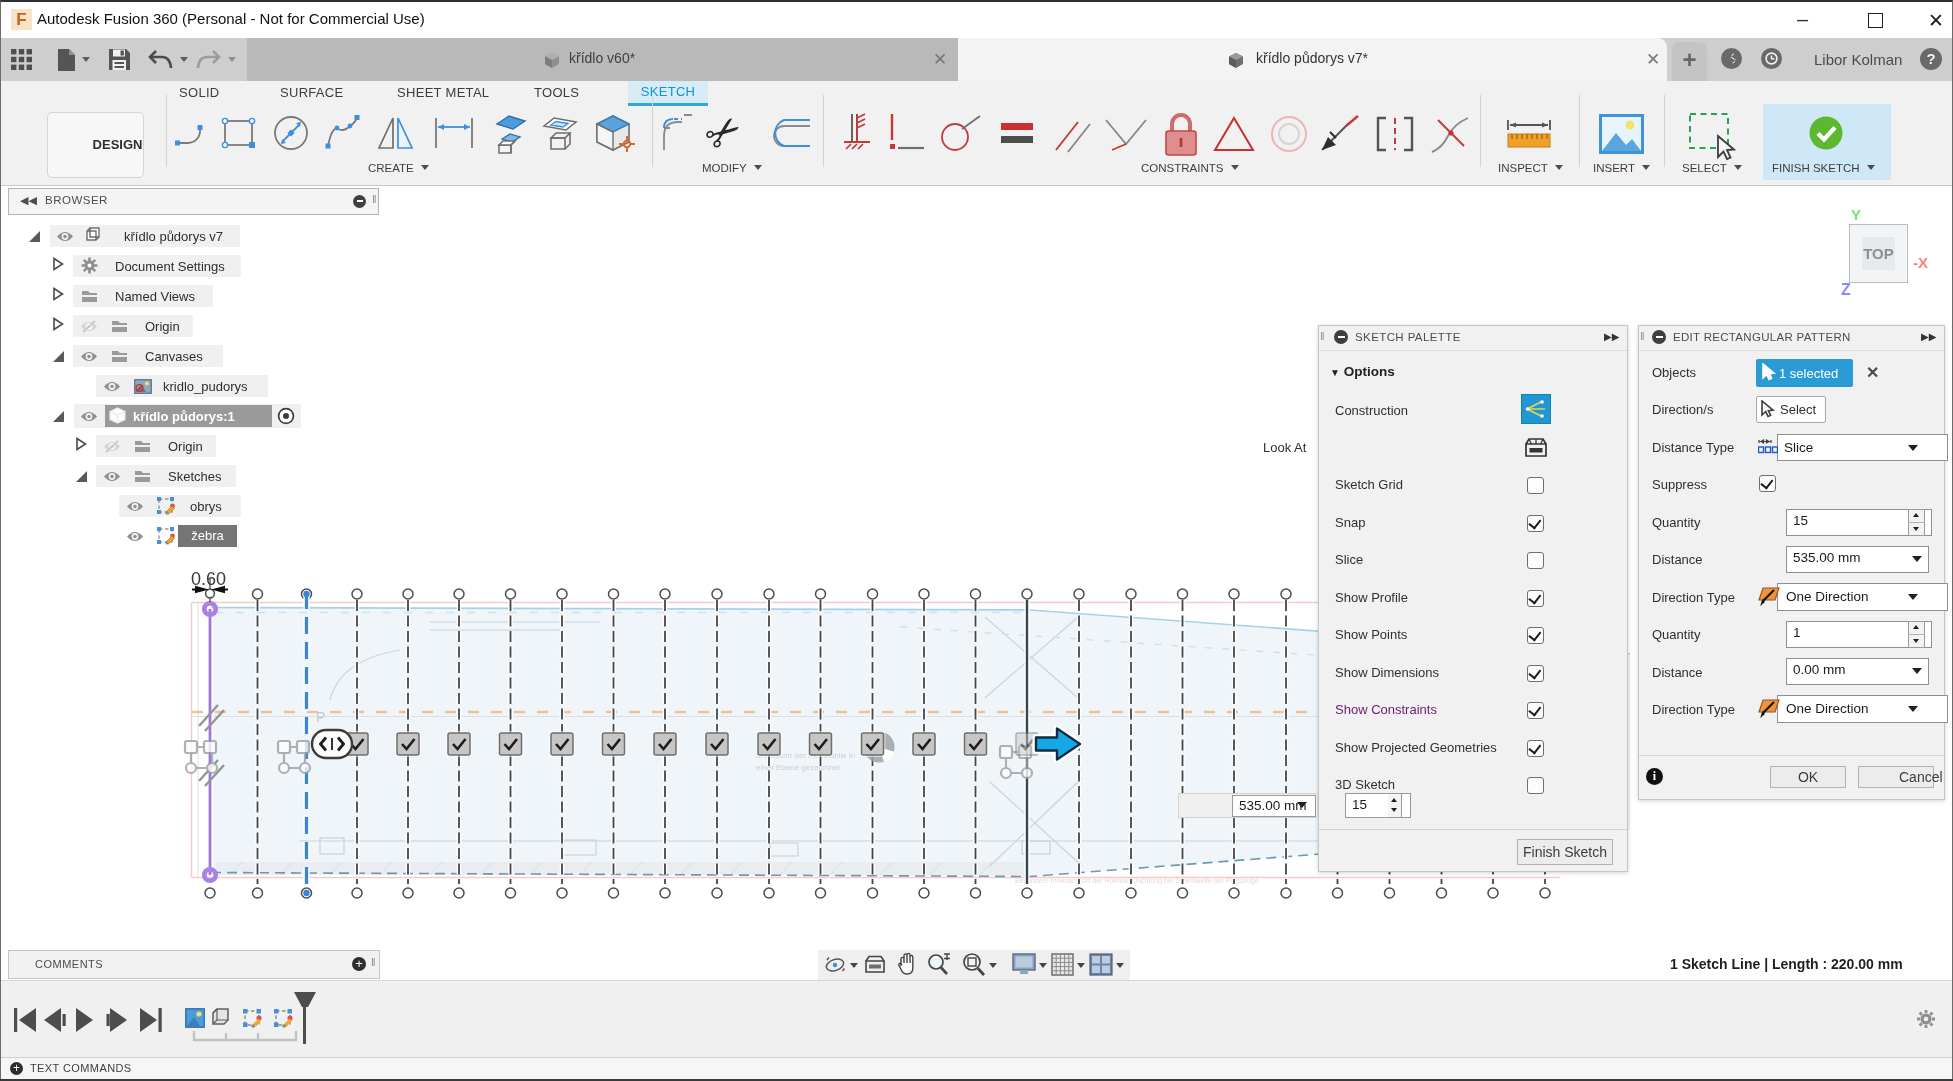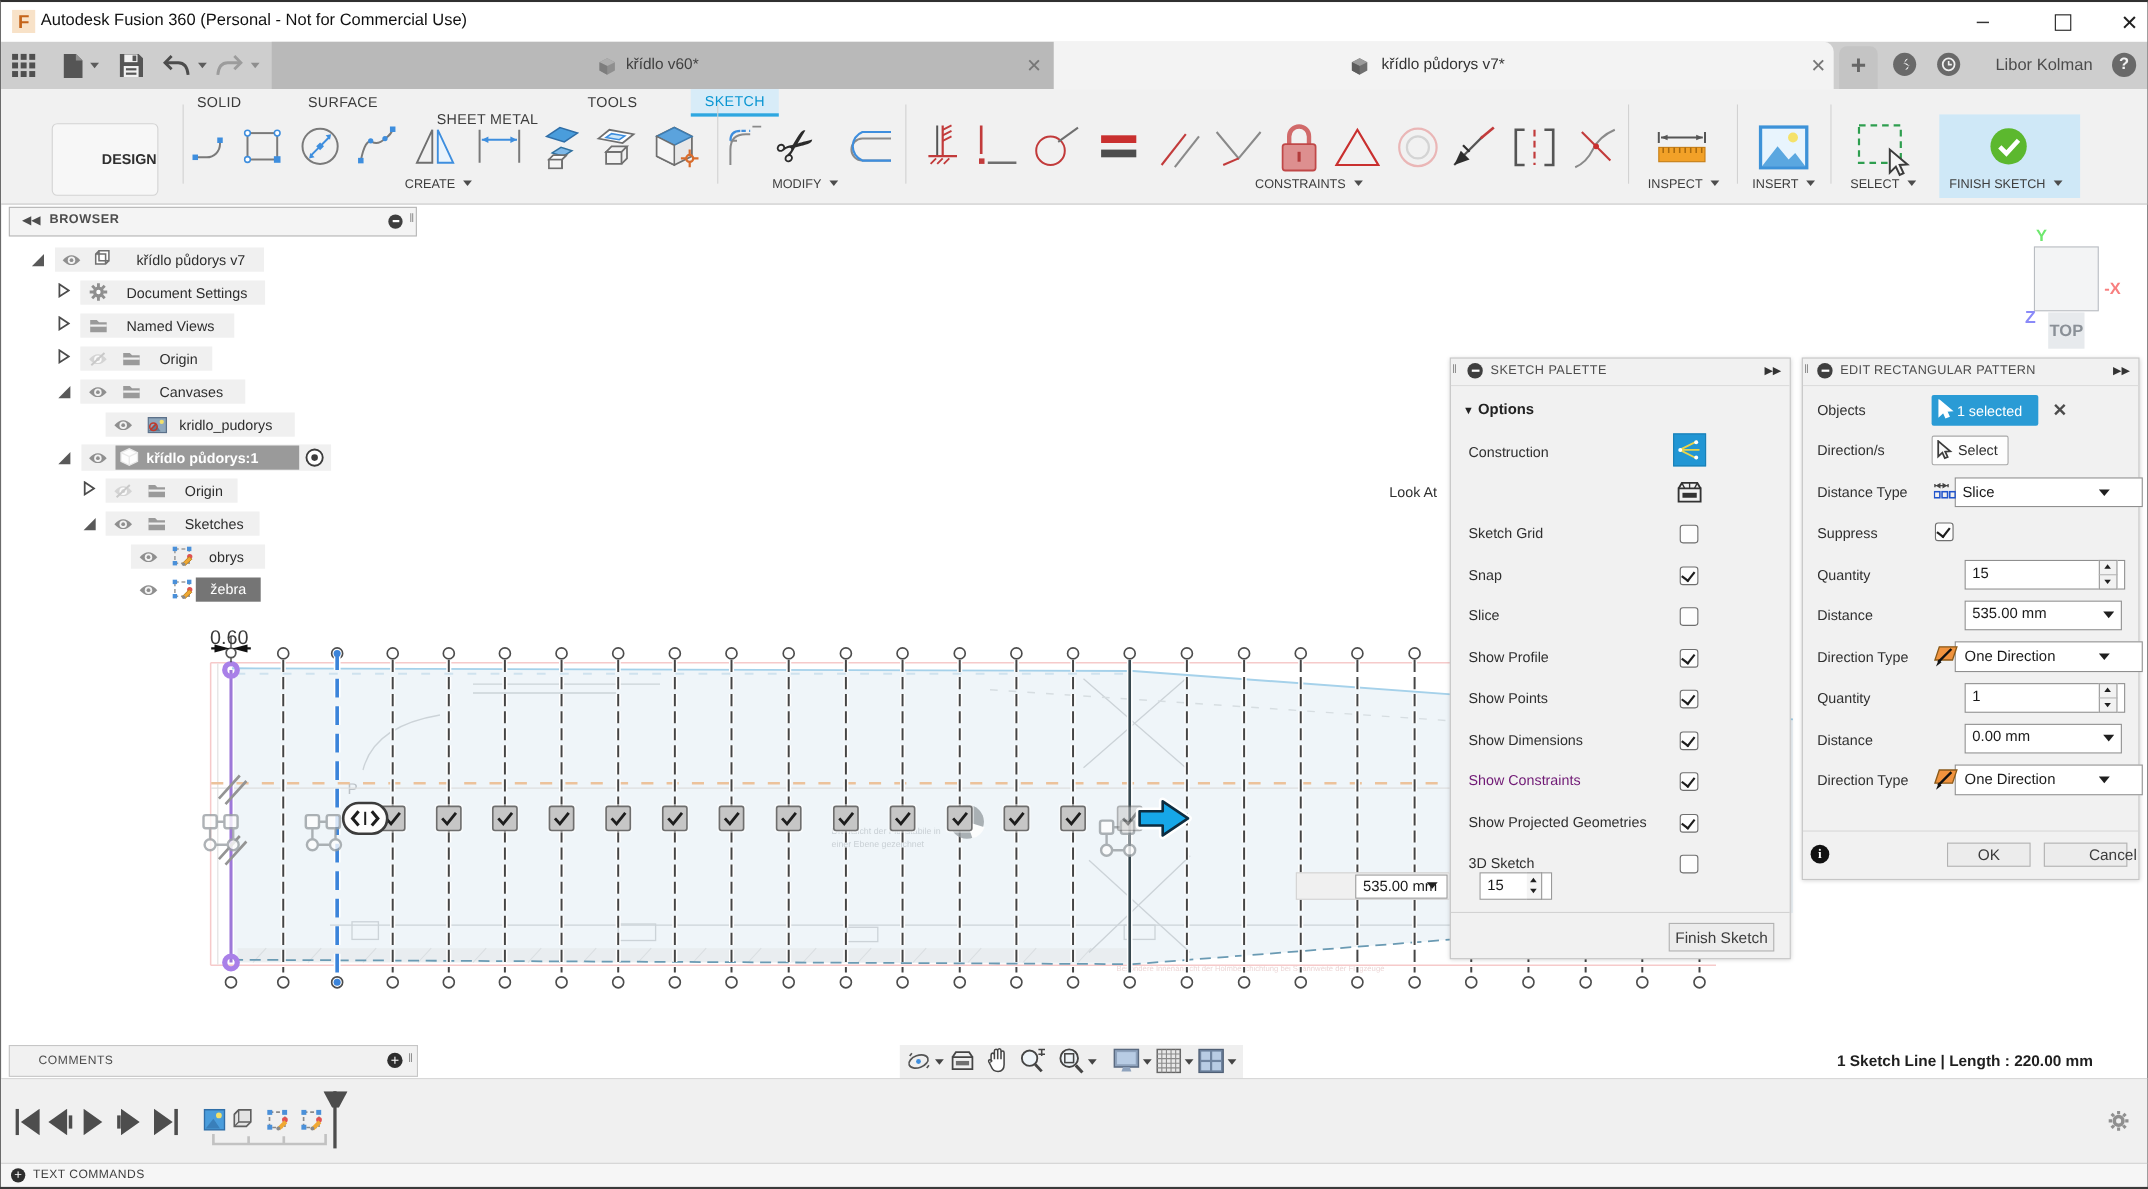"SHEET METAL" div.ab { margin-top: 16px -> none }
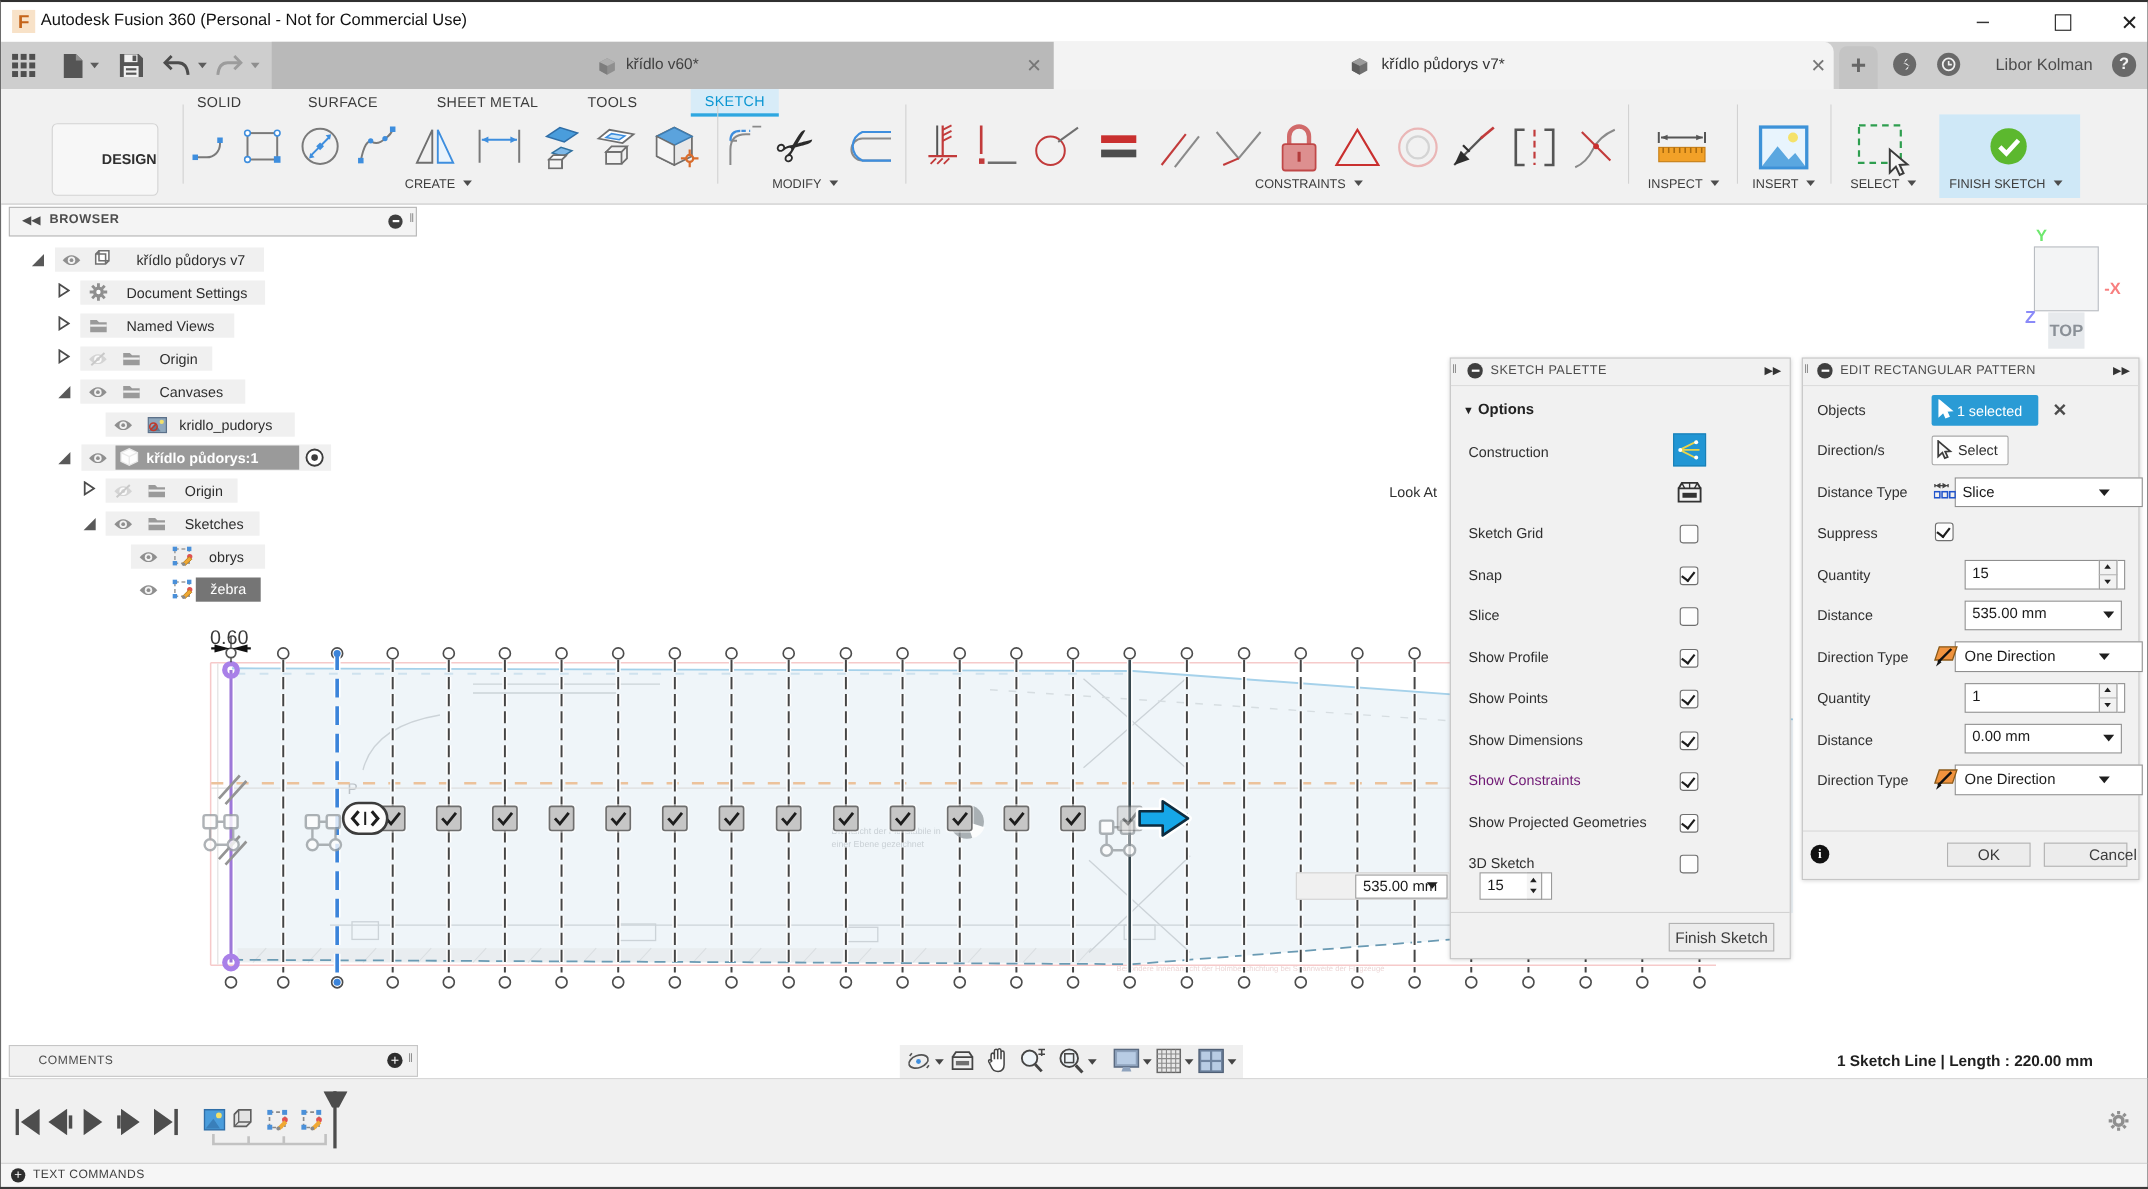"BROWSER" div.ab { font-weight: bold -> none }
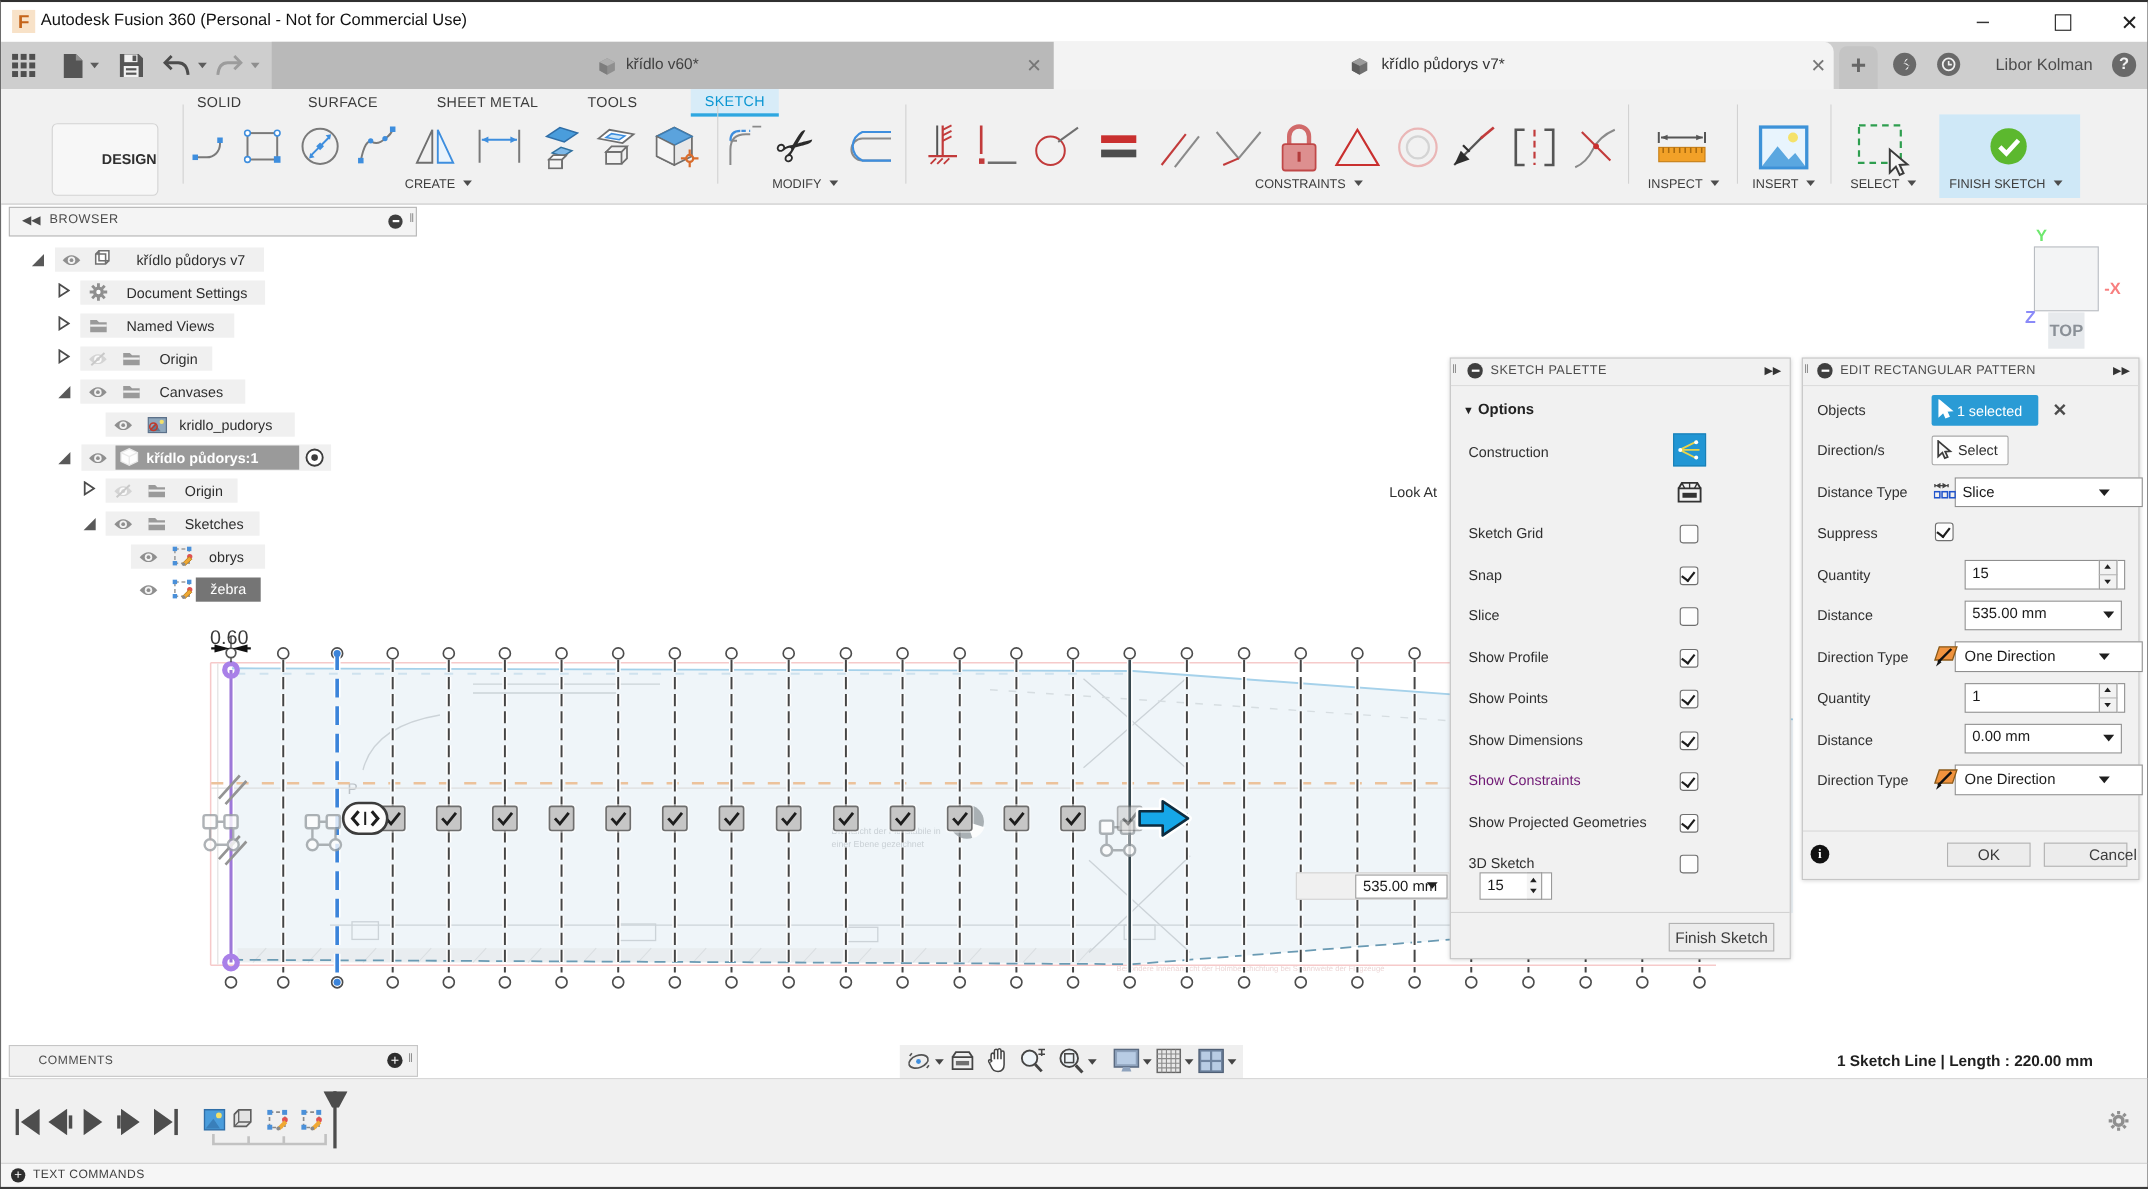"TOP" div.ab { margin-top: 47px -> none }
